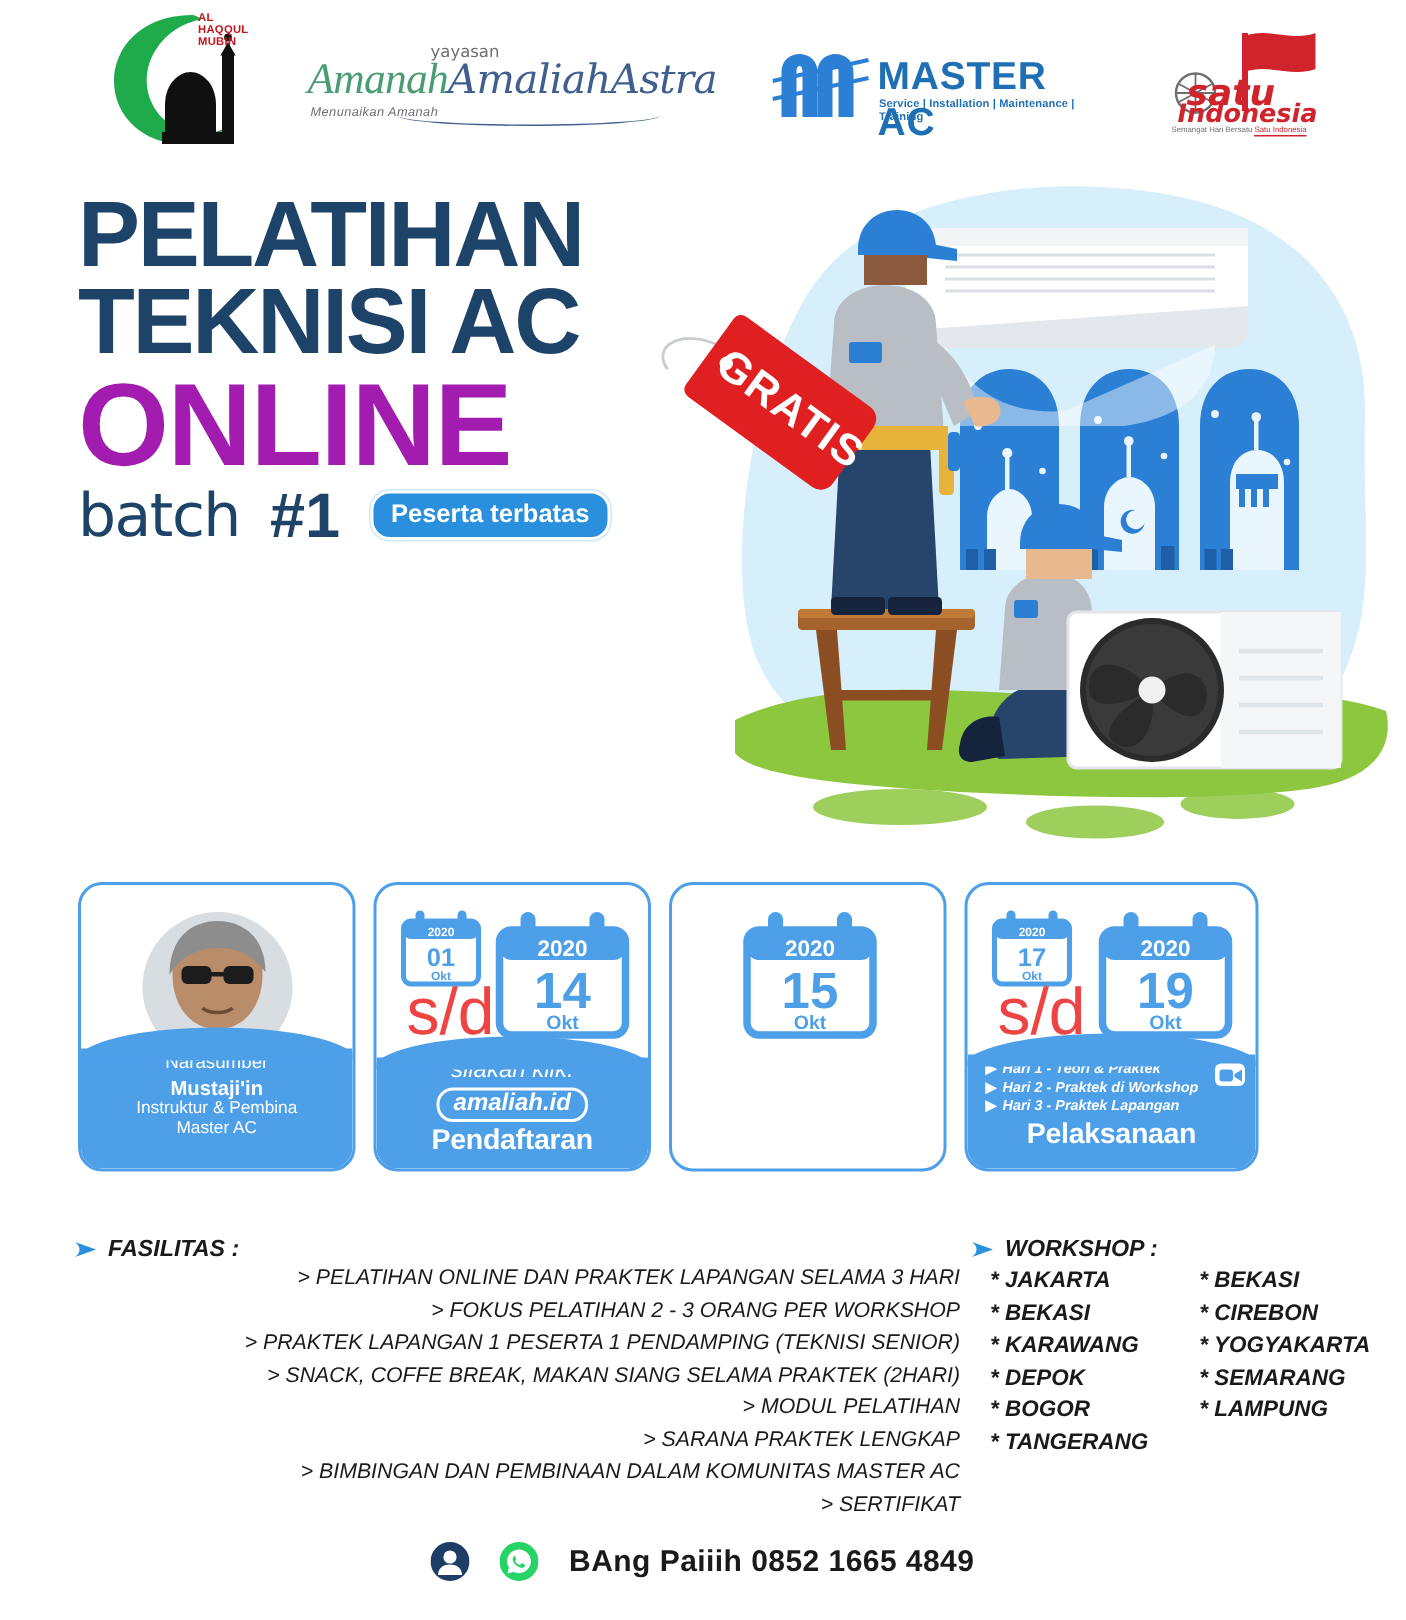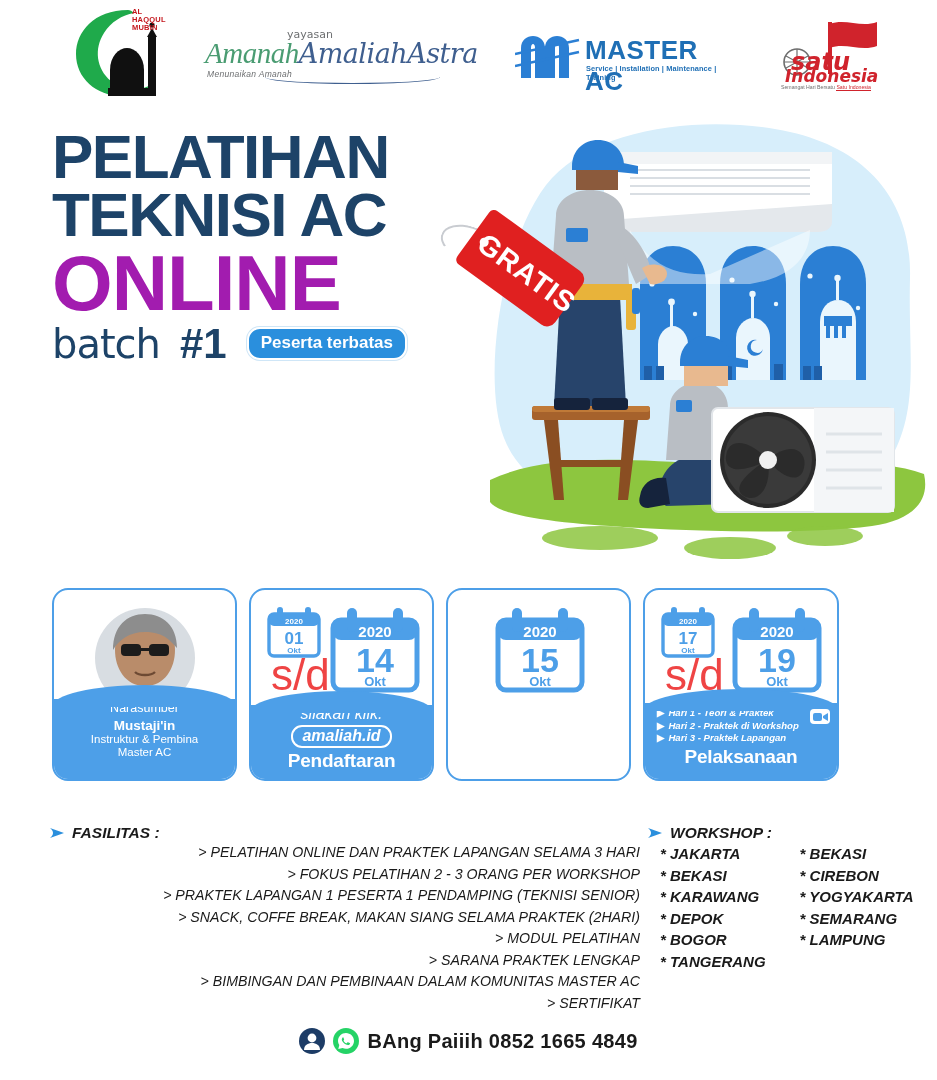"BAng Paiiih 0852 1665 4849" .footer { gap: 8px -> 20px }
